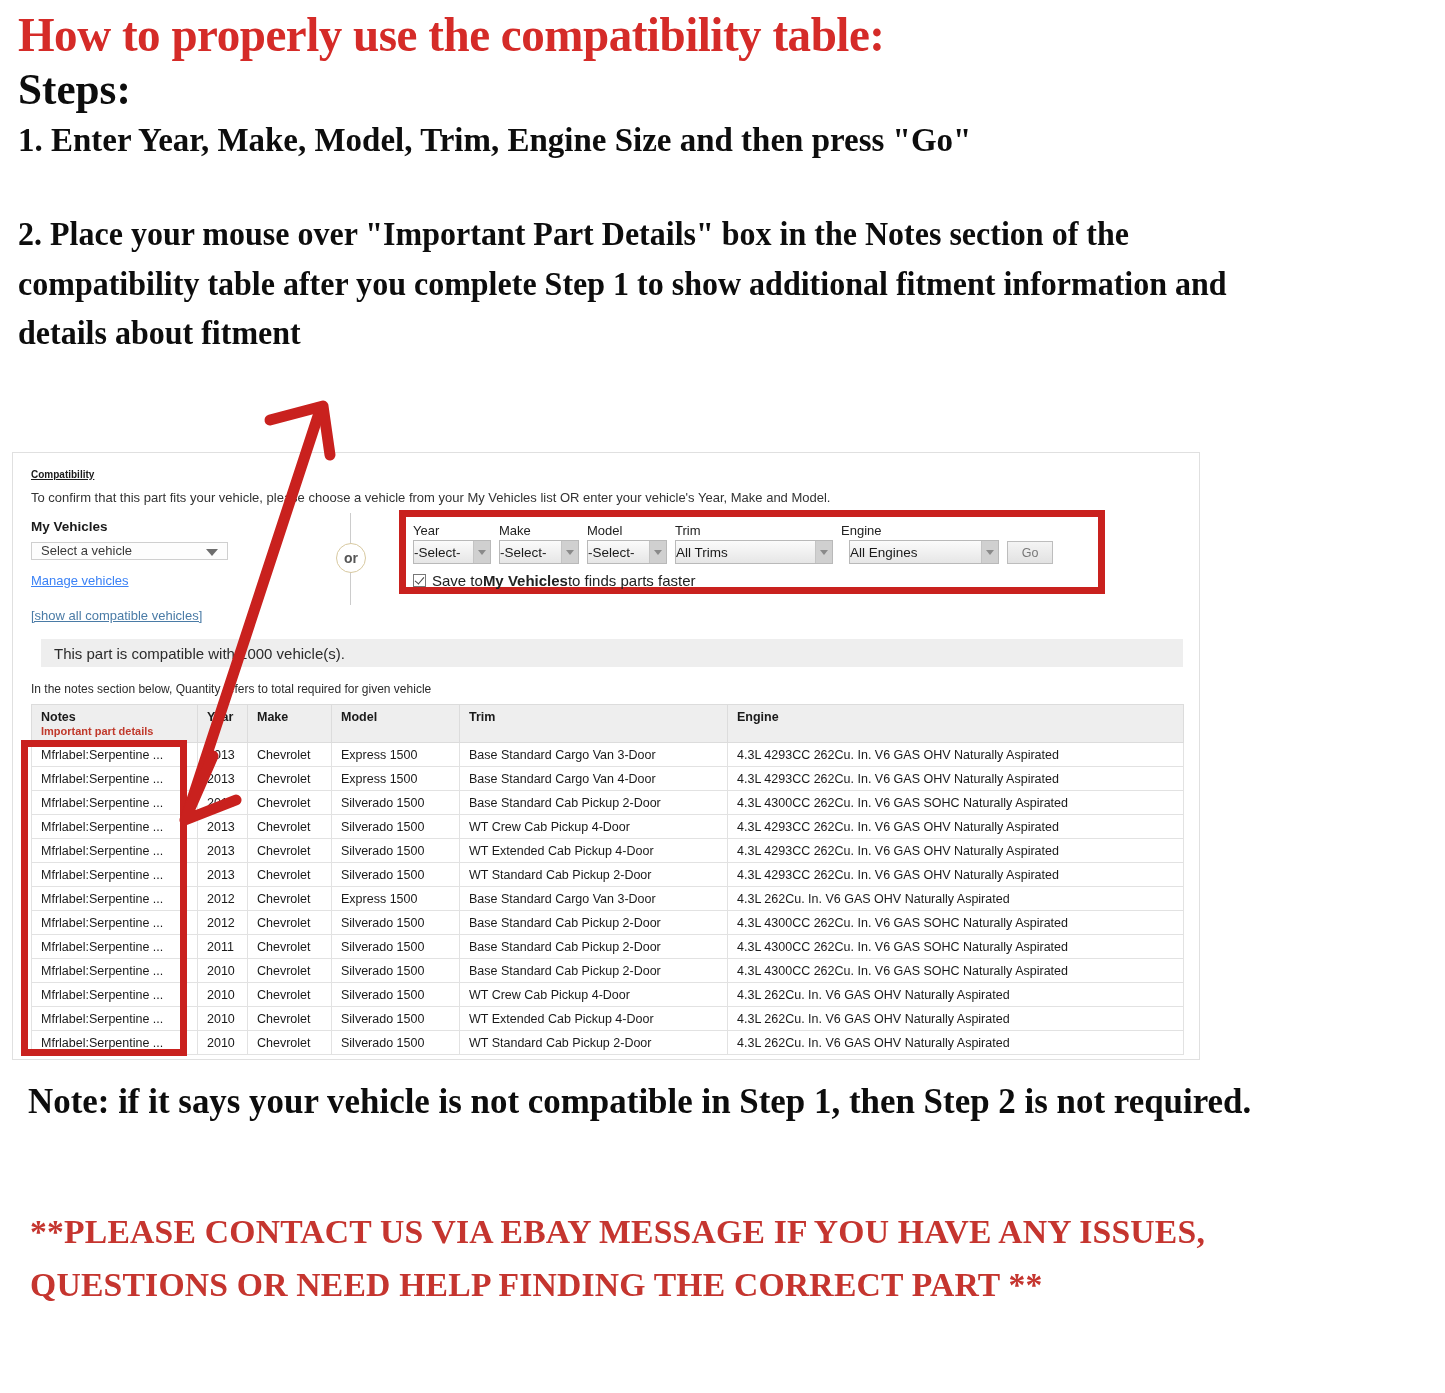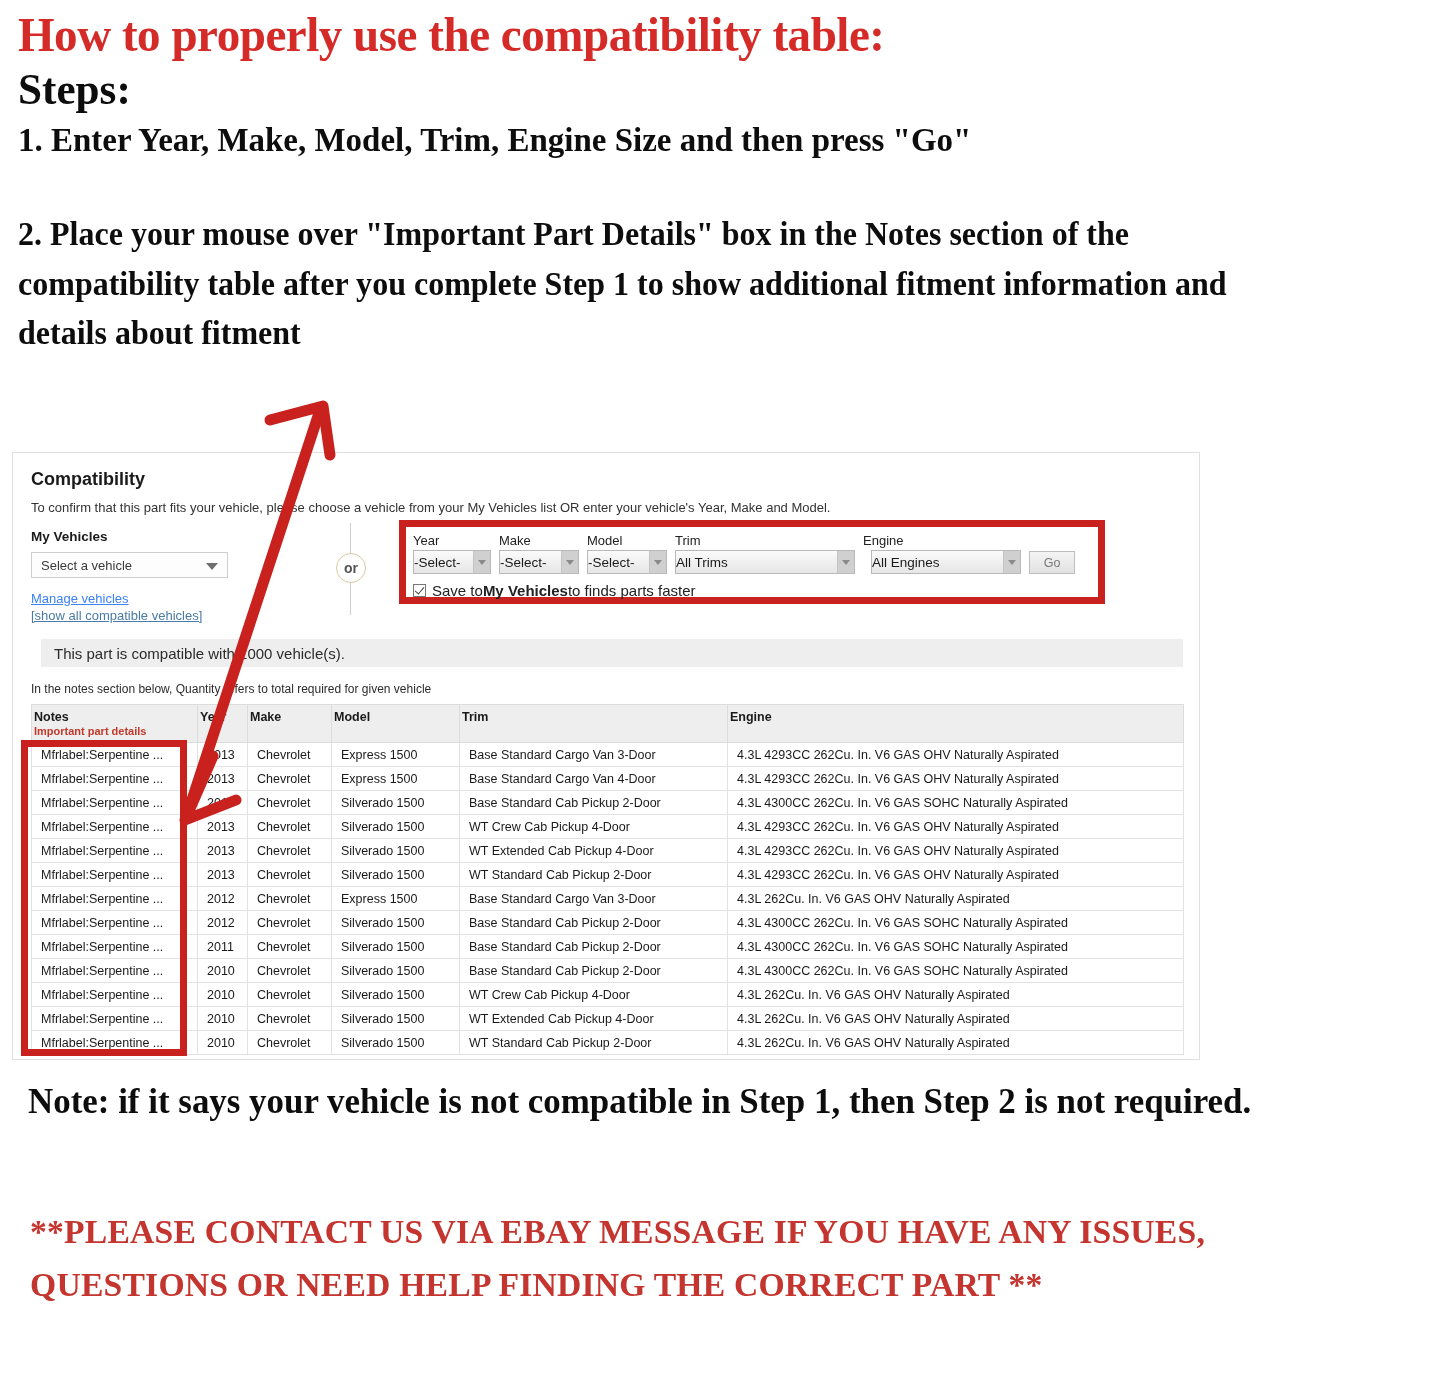"Compatibility" .compat-title { font-size: 18px -> 10px; text-decoration: none -> underline }
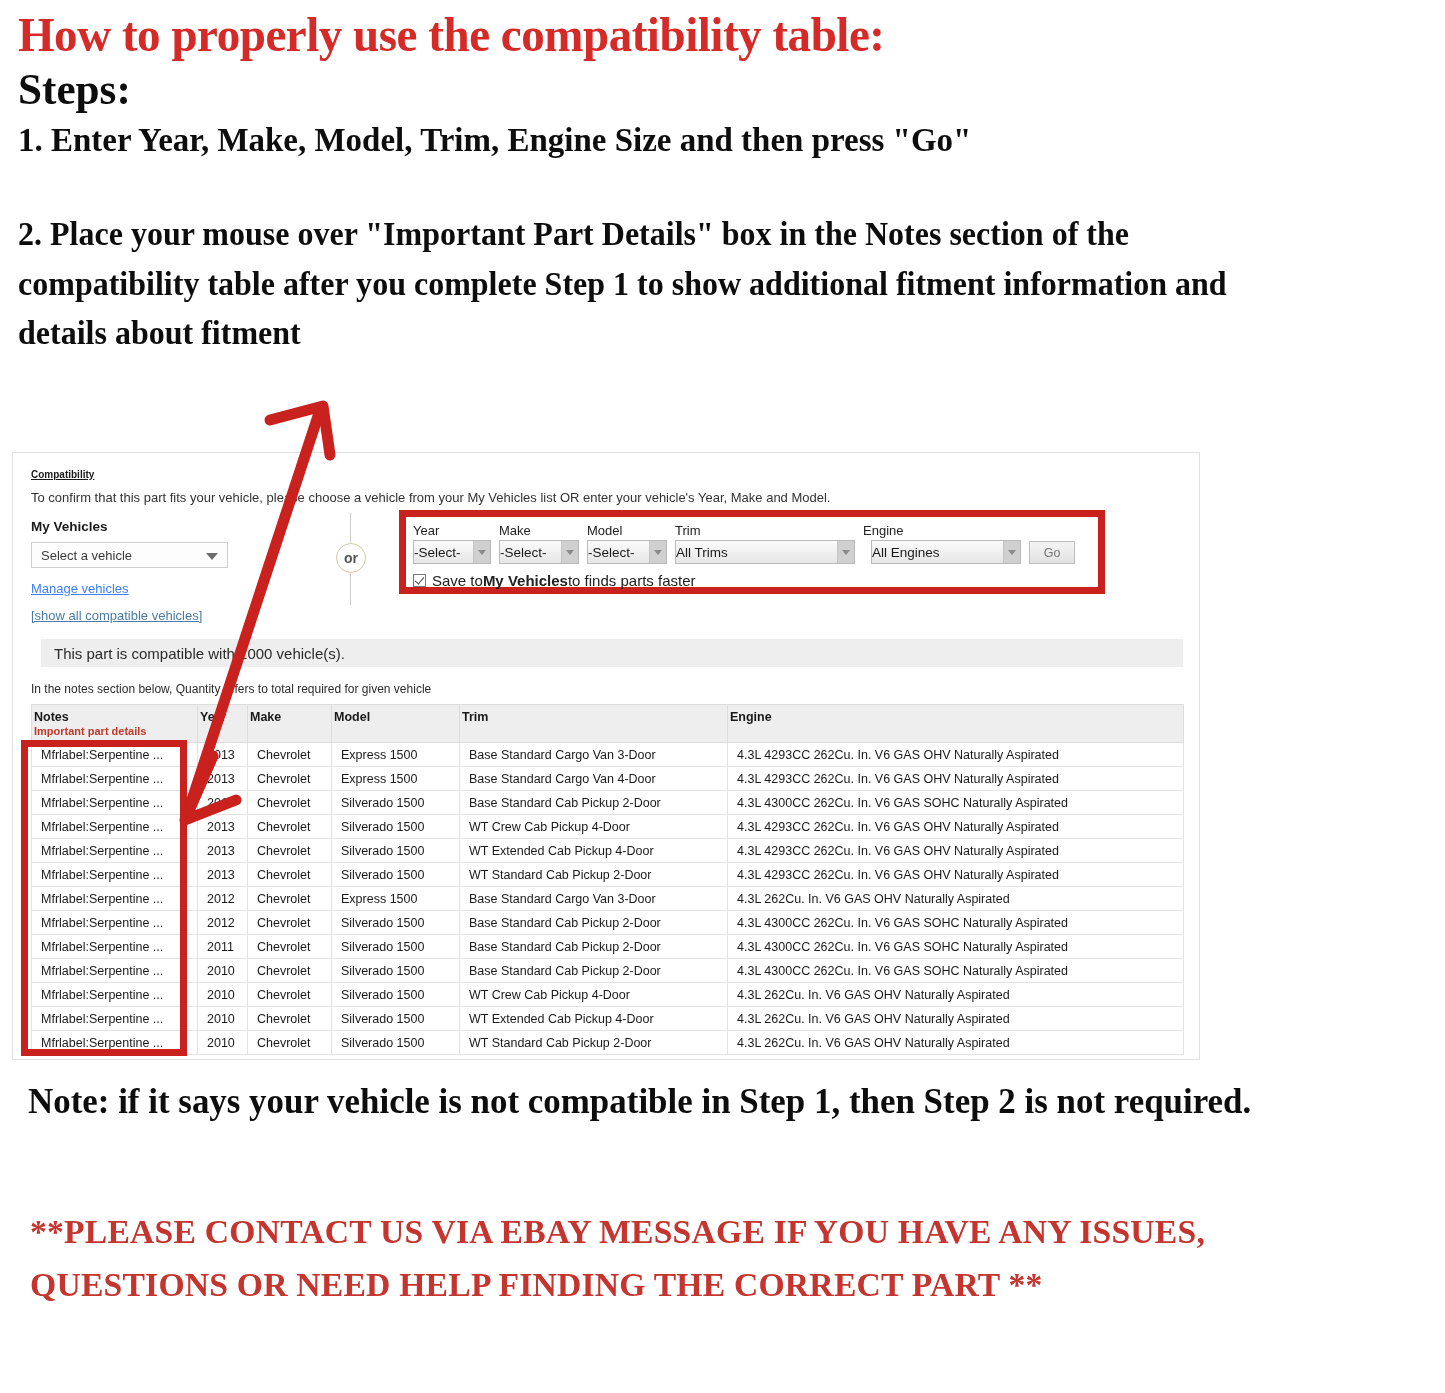"Select a vehicle" .myveh-select { align-items: center -> none; height: 26px -> 18px }
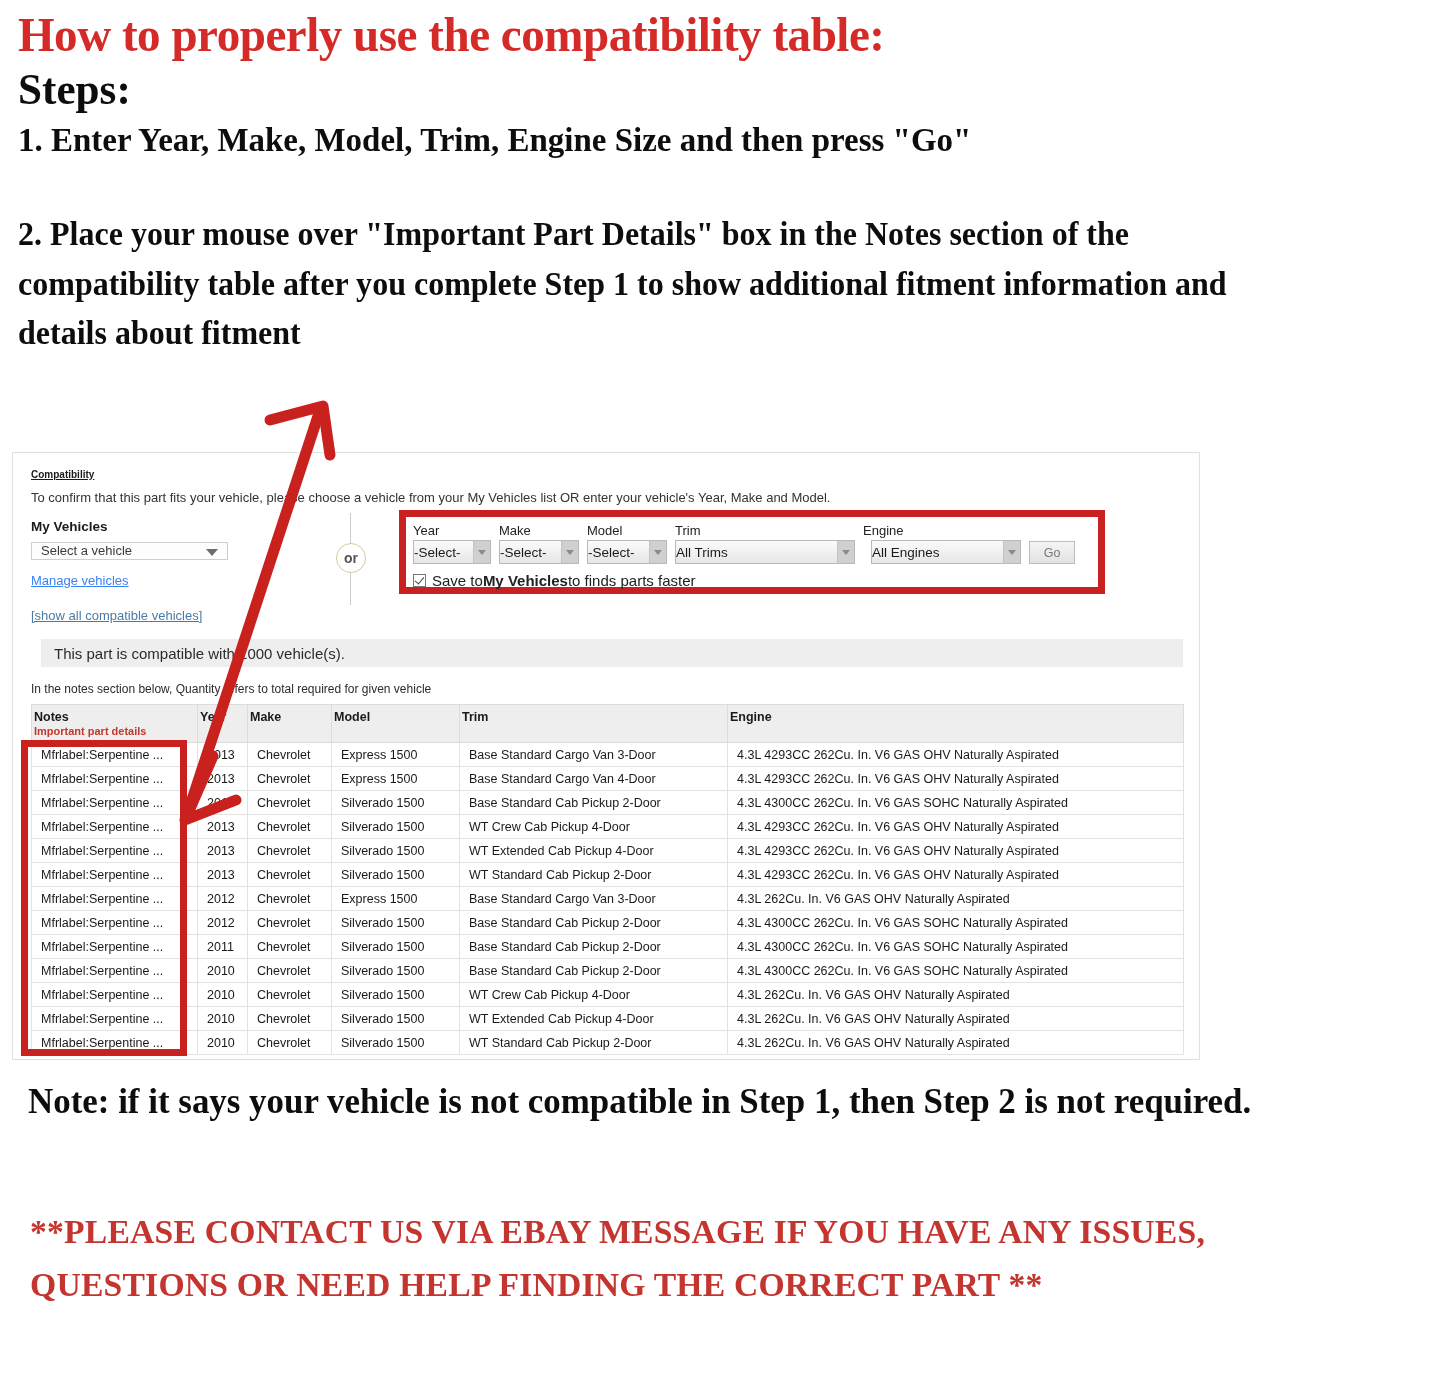"All Trims" .w-trim { width: 180px -> 158px }
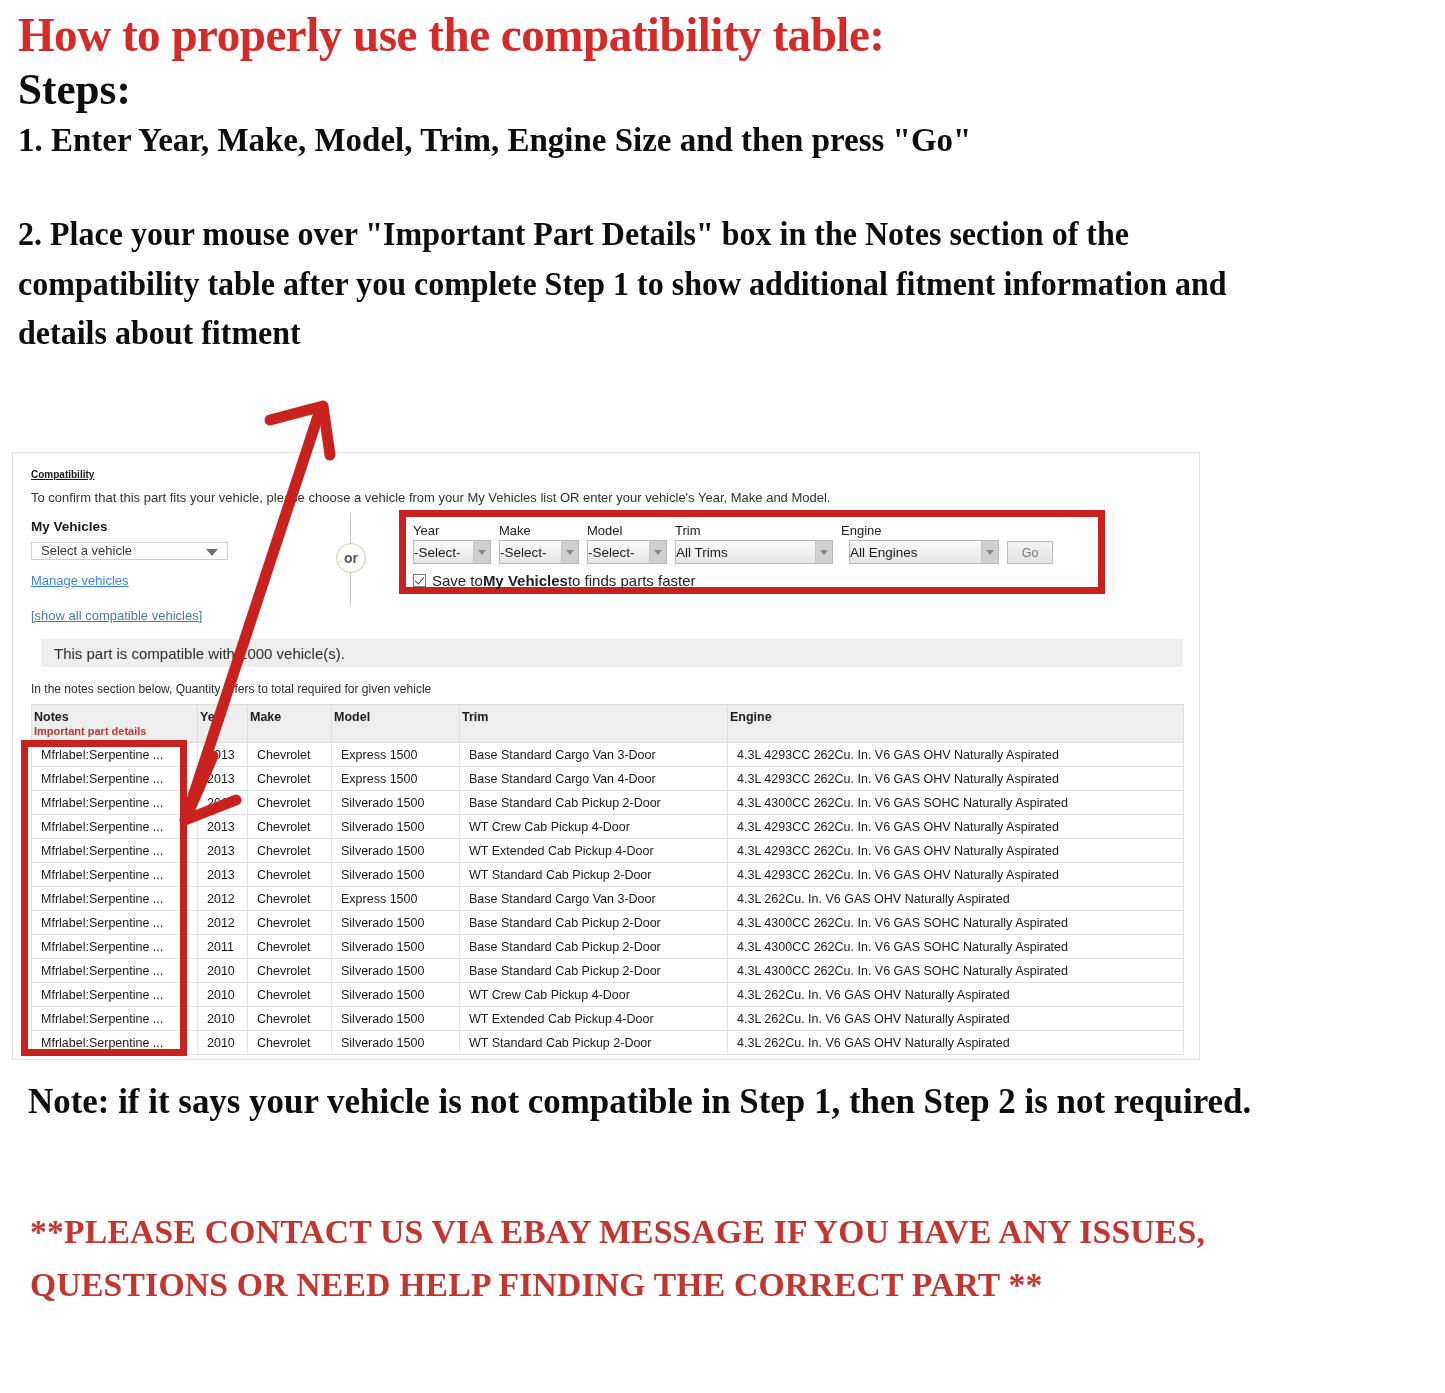"Notes" .fit-table th { padding: 5px 0 5px 2px -> 5px 0 5px 9px }
